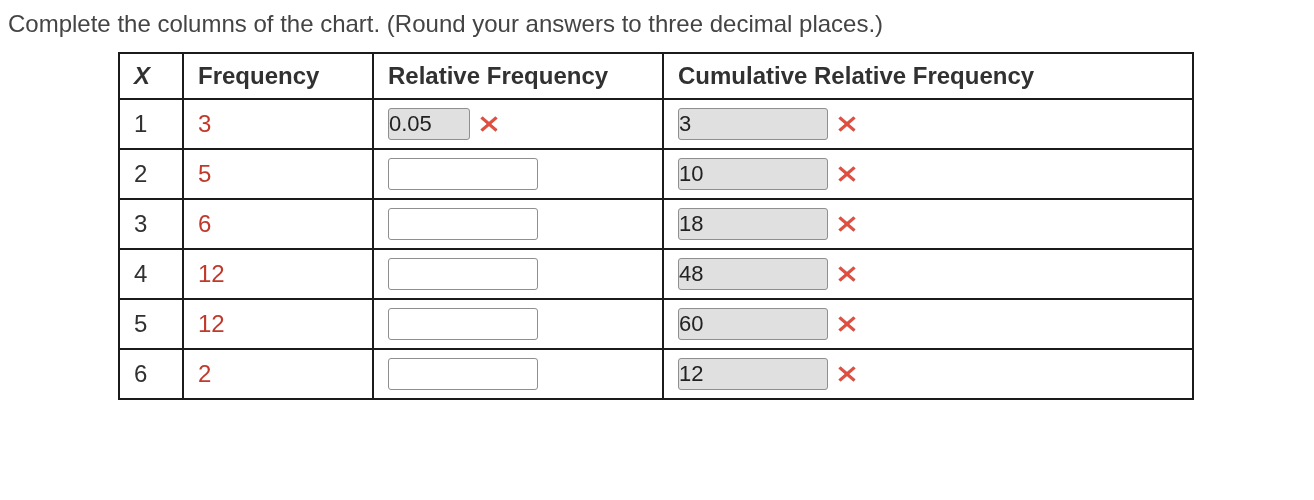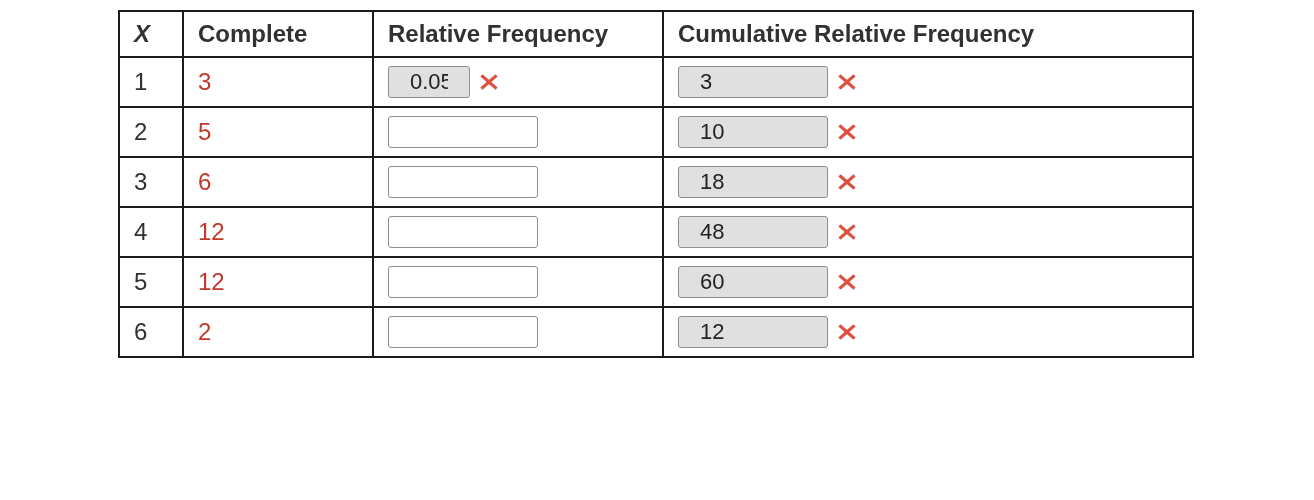"Complete the columns of the" p.instruction { html: none -> <p>Complete the columns of the chart. (Round your answers to three decimal places.)</p> }
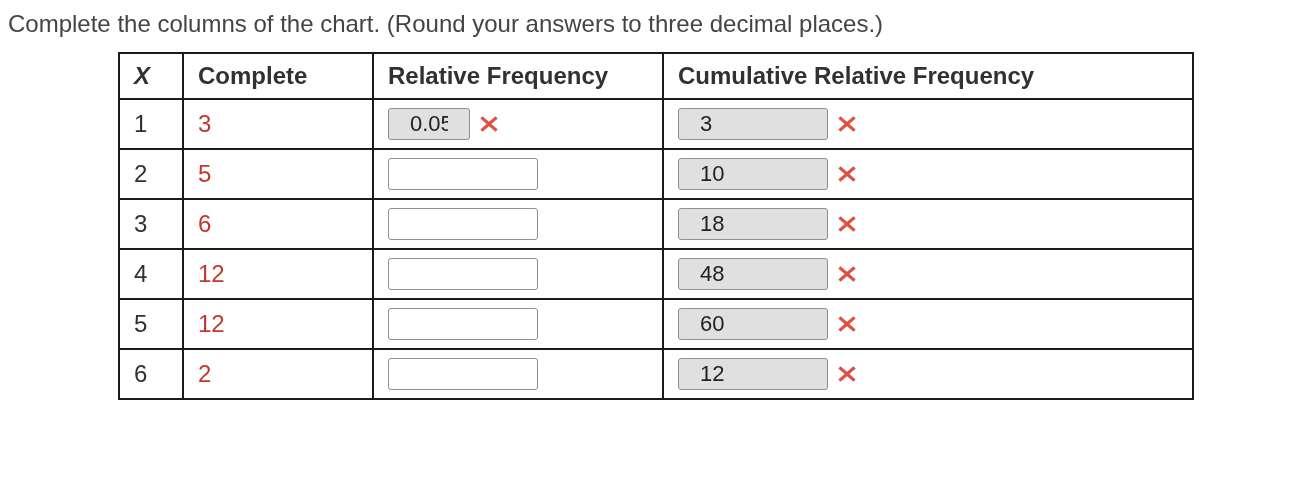"Complete" th.col-f { text: Complete -> Frequency }
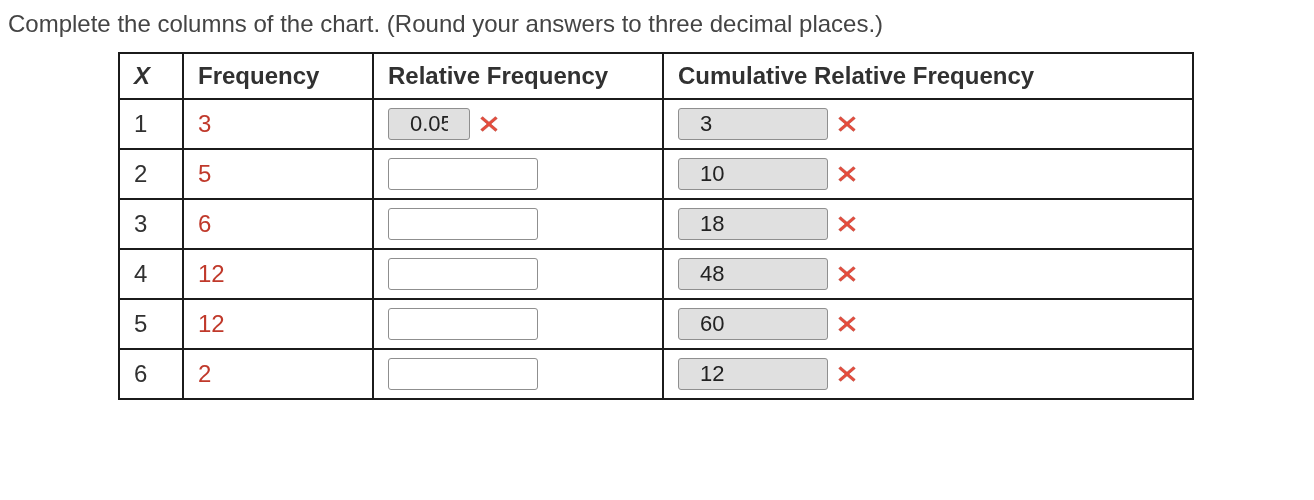"0.05" .ans-input { padding: 2px 21px -> 2px 0 }
